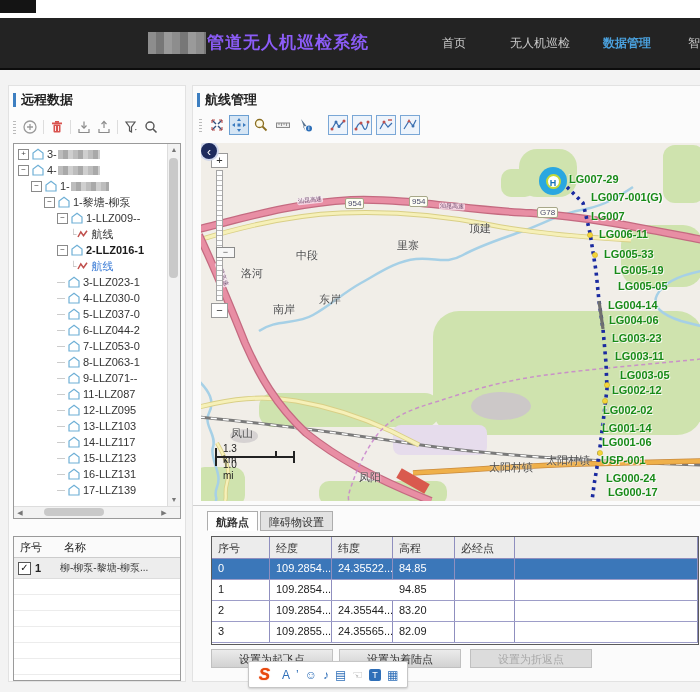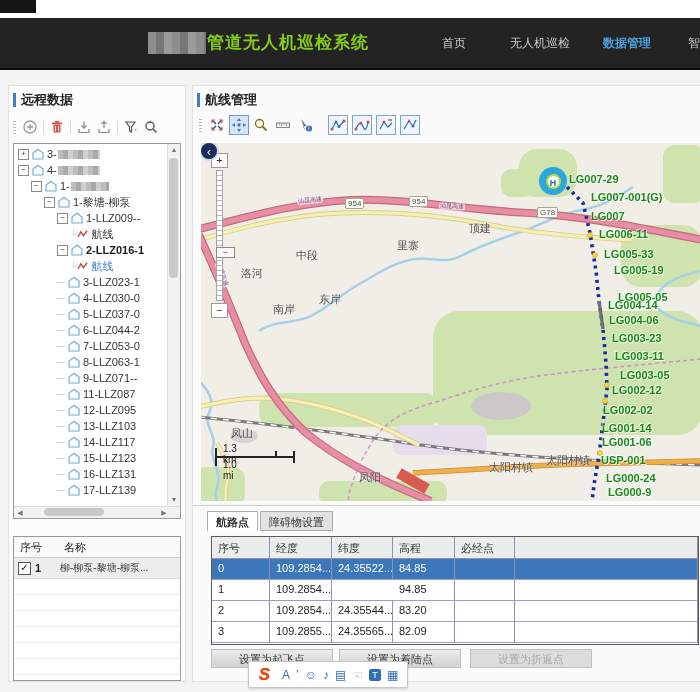"管道无人机巡检系统" .app-title { color: #84cc16 -> #8b5cf6 }
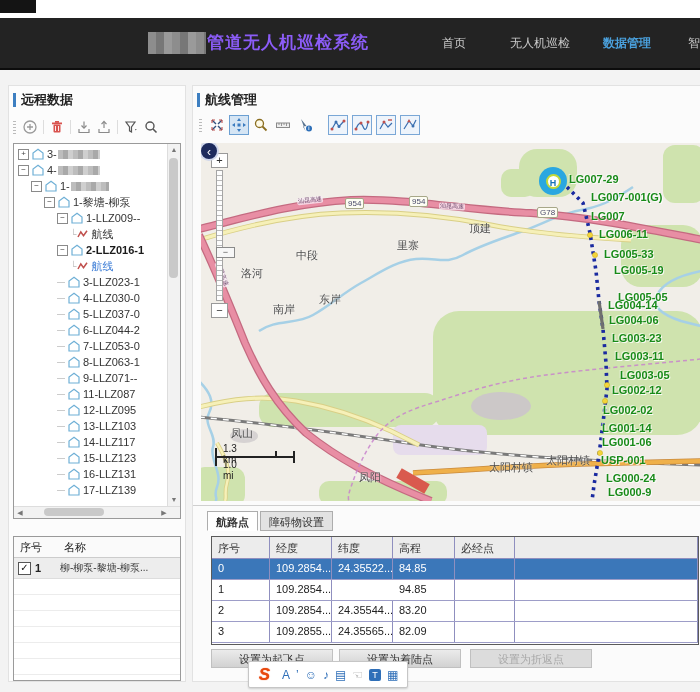"LG005-05" div.wp-label { top: 148px -> 137px }
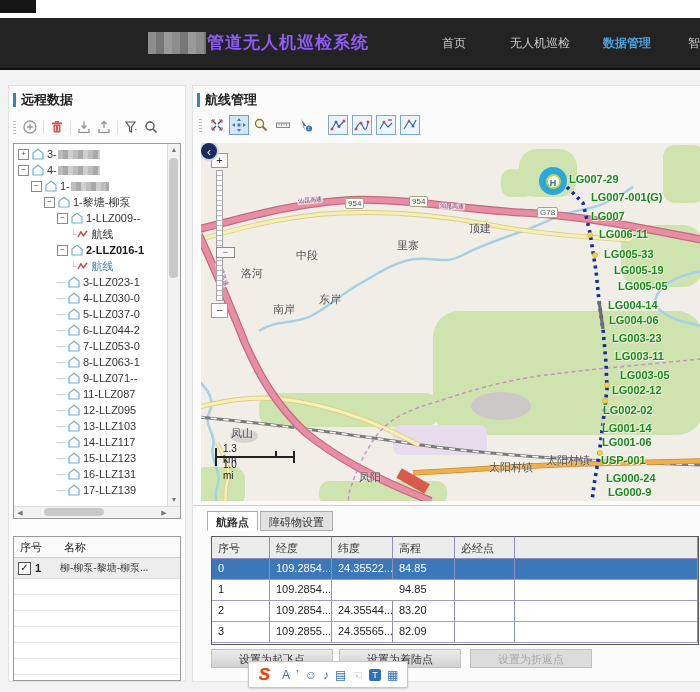"LG000-9" div.wp-label { text: LG000-9 -> LG000-17 }
